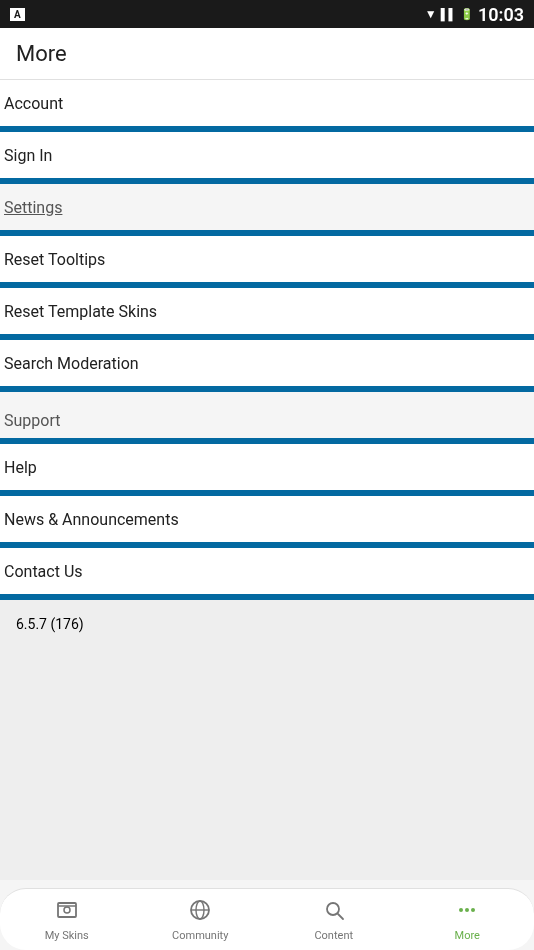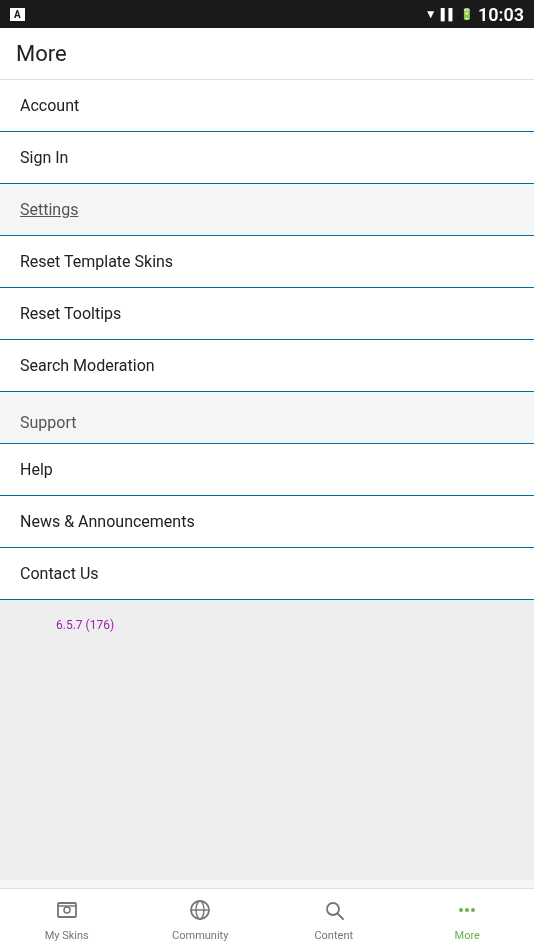"Account" .menu-item { border-bottom: 1px solid #0369a1 -> 6px solid #0369a1; padding: 0 20px -> 0 4px }
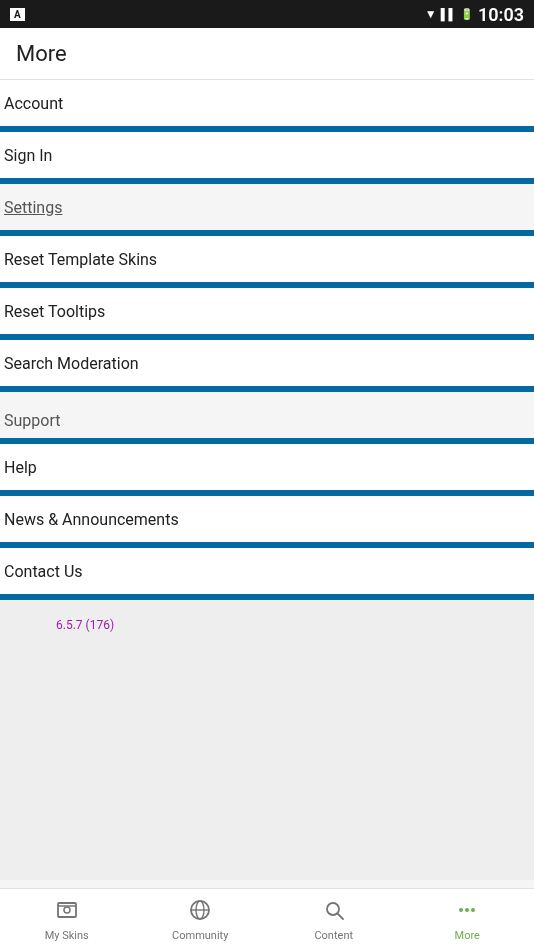"Reset Template Skins" div.menu-item { order: before "Reset Tooltips" -> after "Reset Tooltips" }
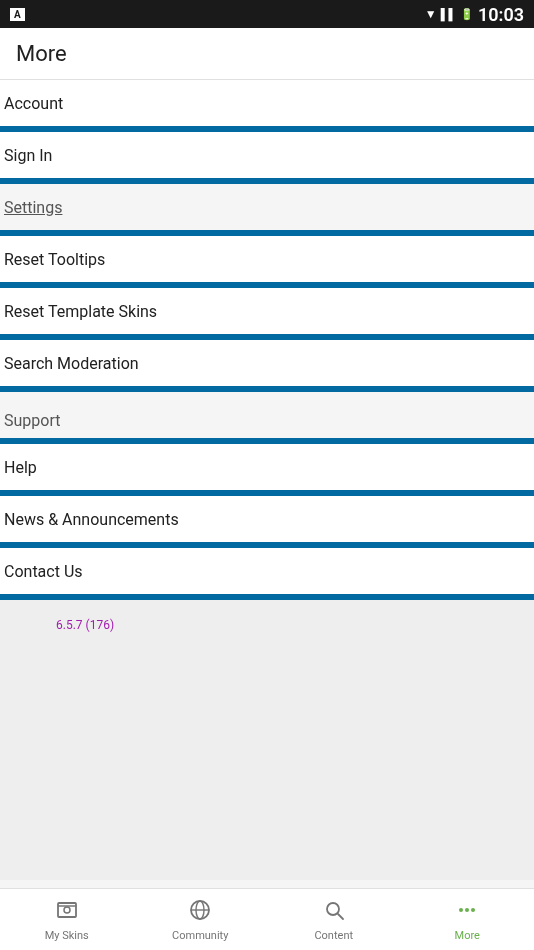"6.5.7 (176)" .version-text { color: #a21caf -> #000000; font-size: 12px -> 14px; margin-left: 40px -> none }
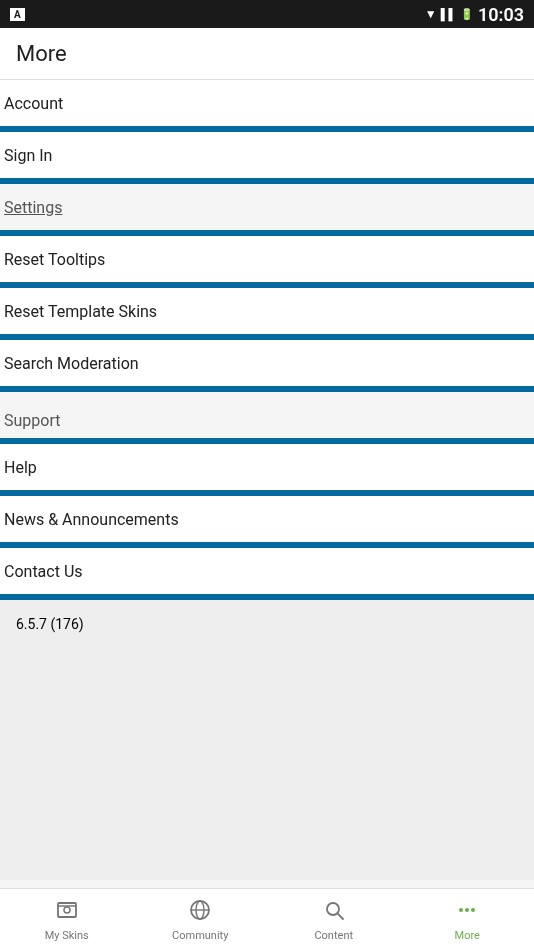"My Skins" .bottom-nav { border-radius: none -> 26px }
